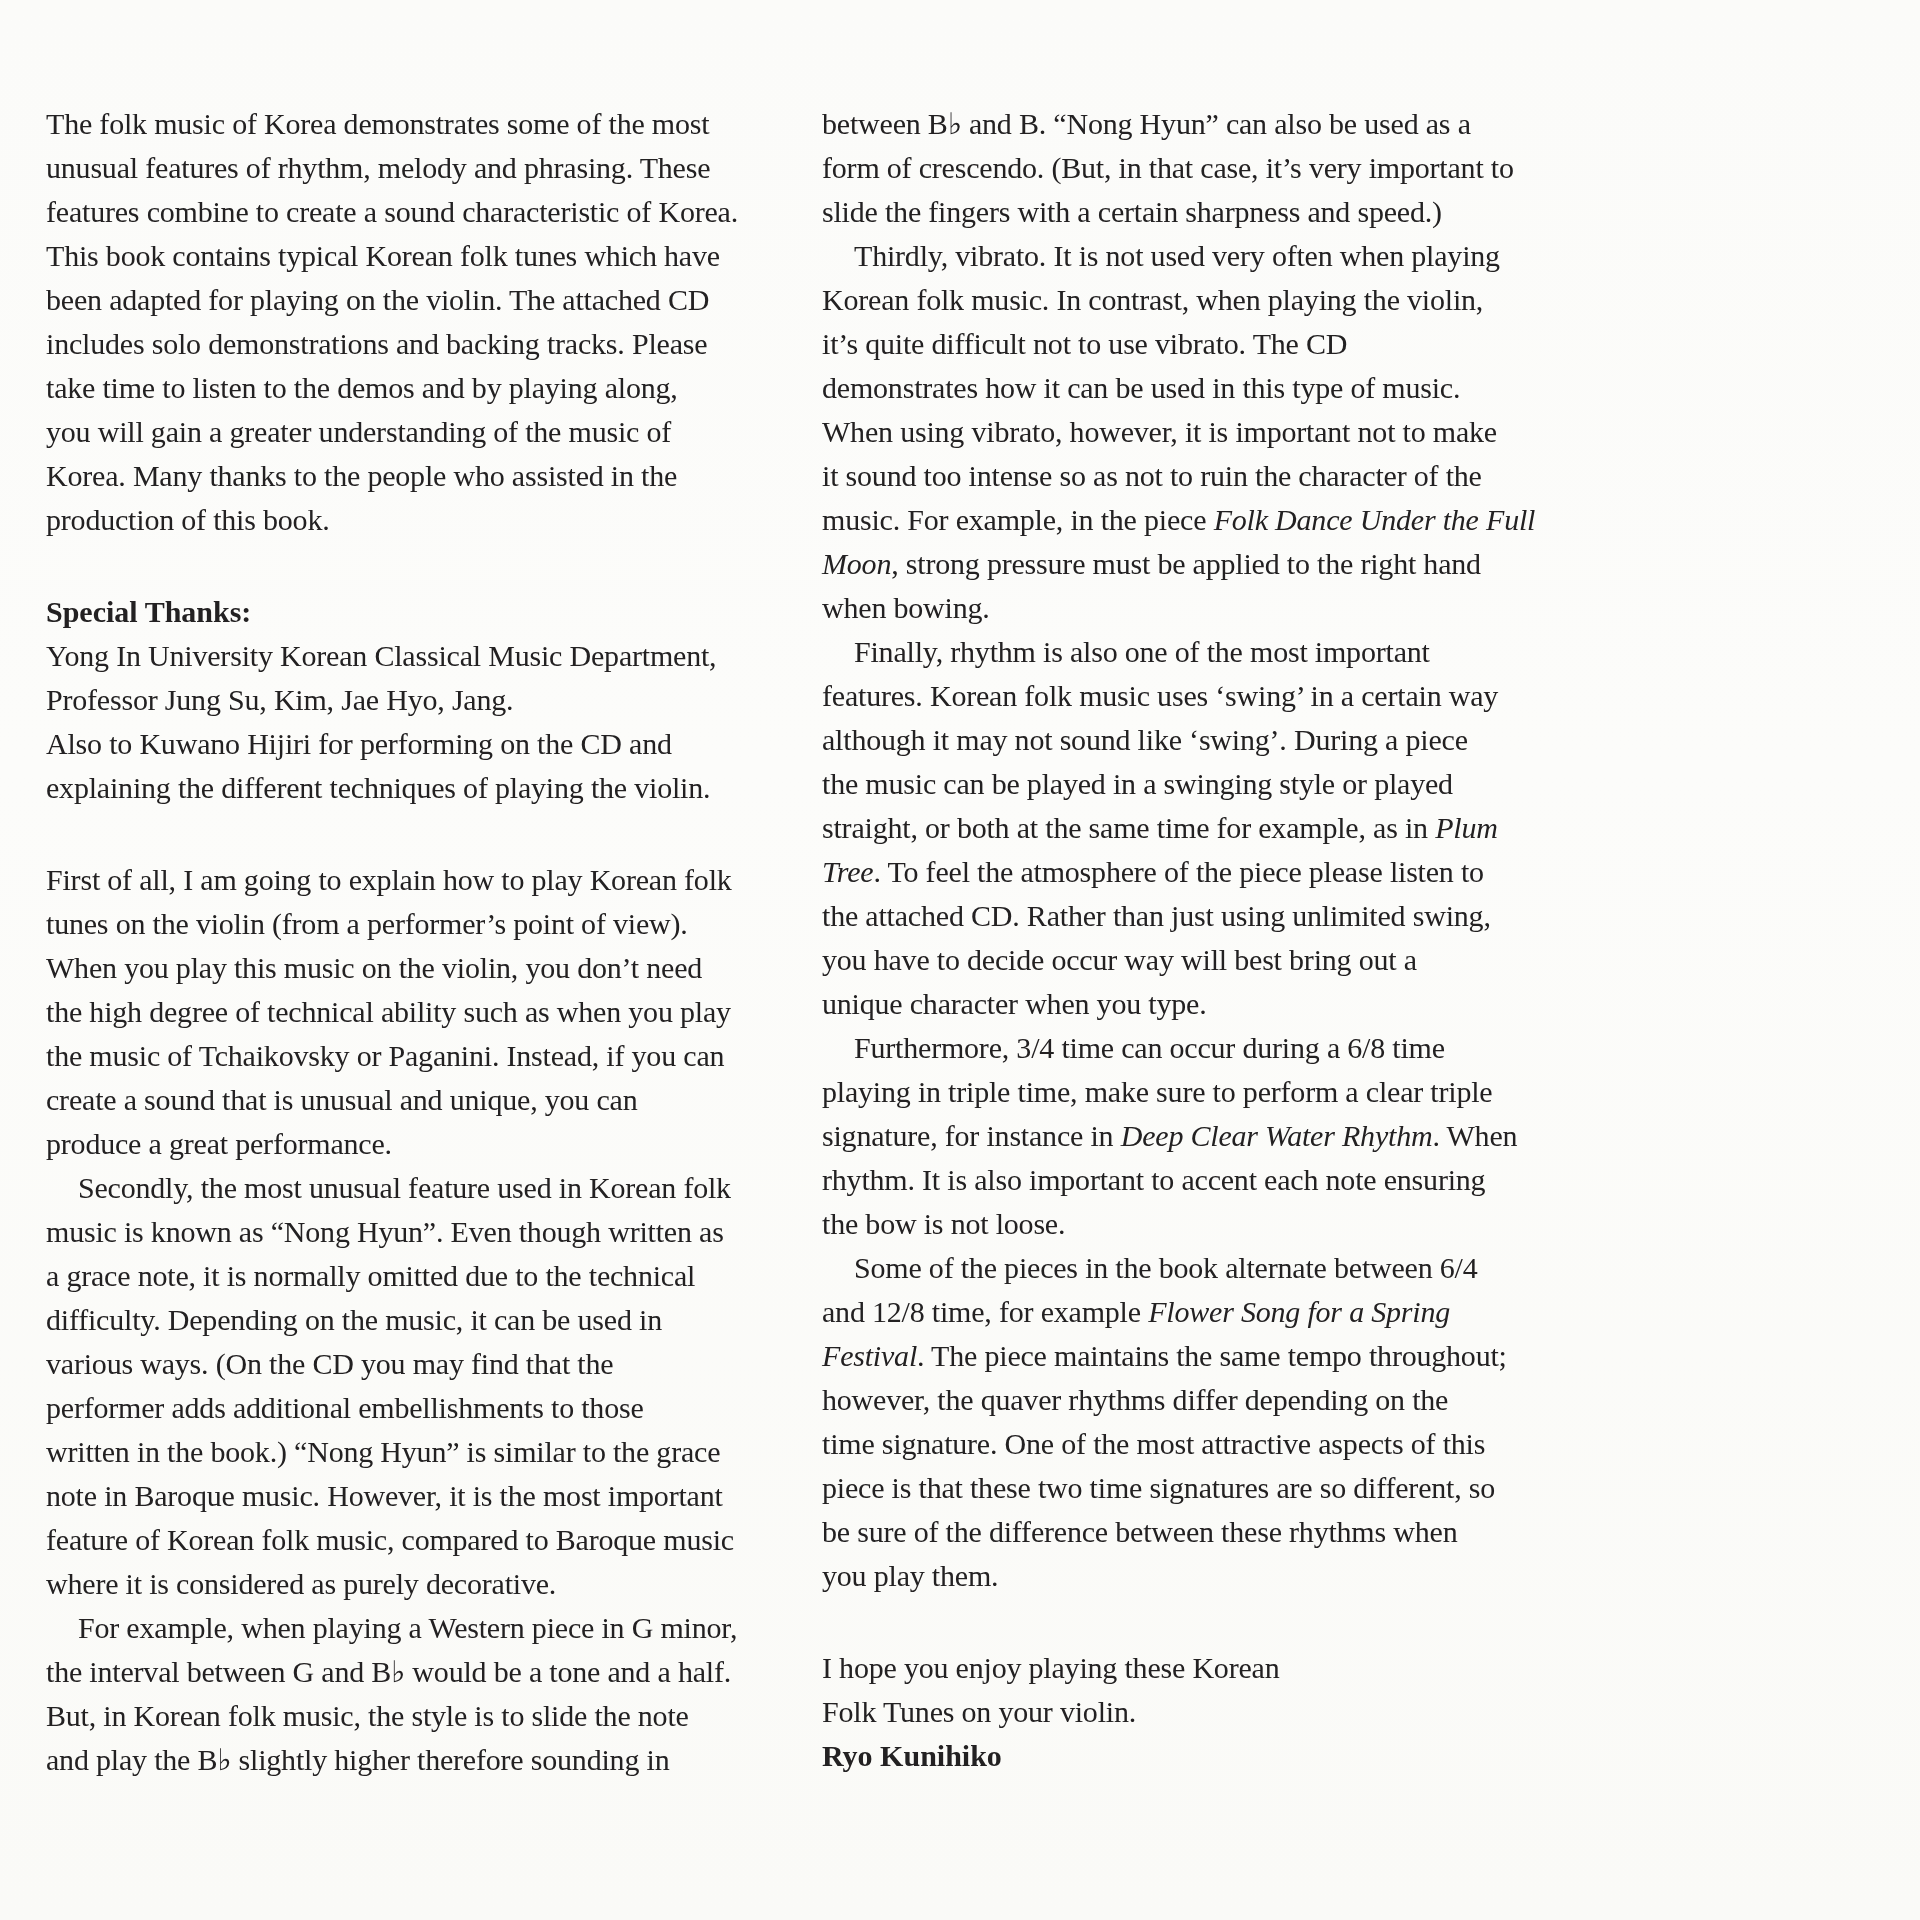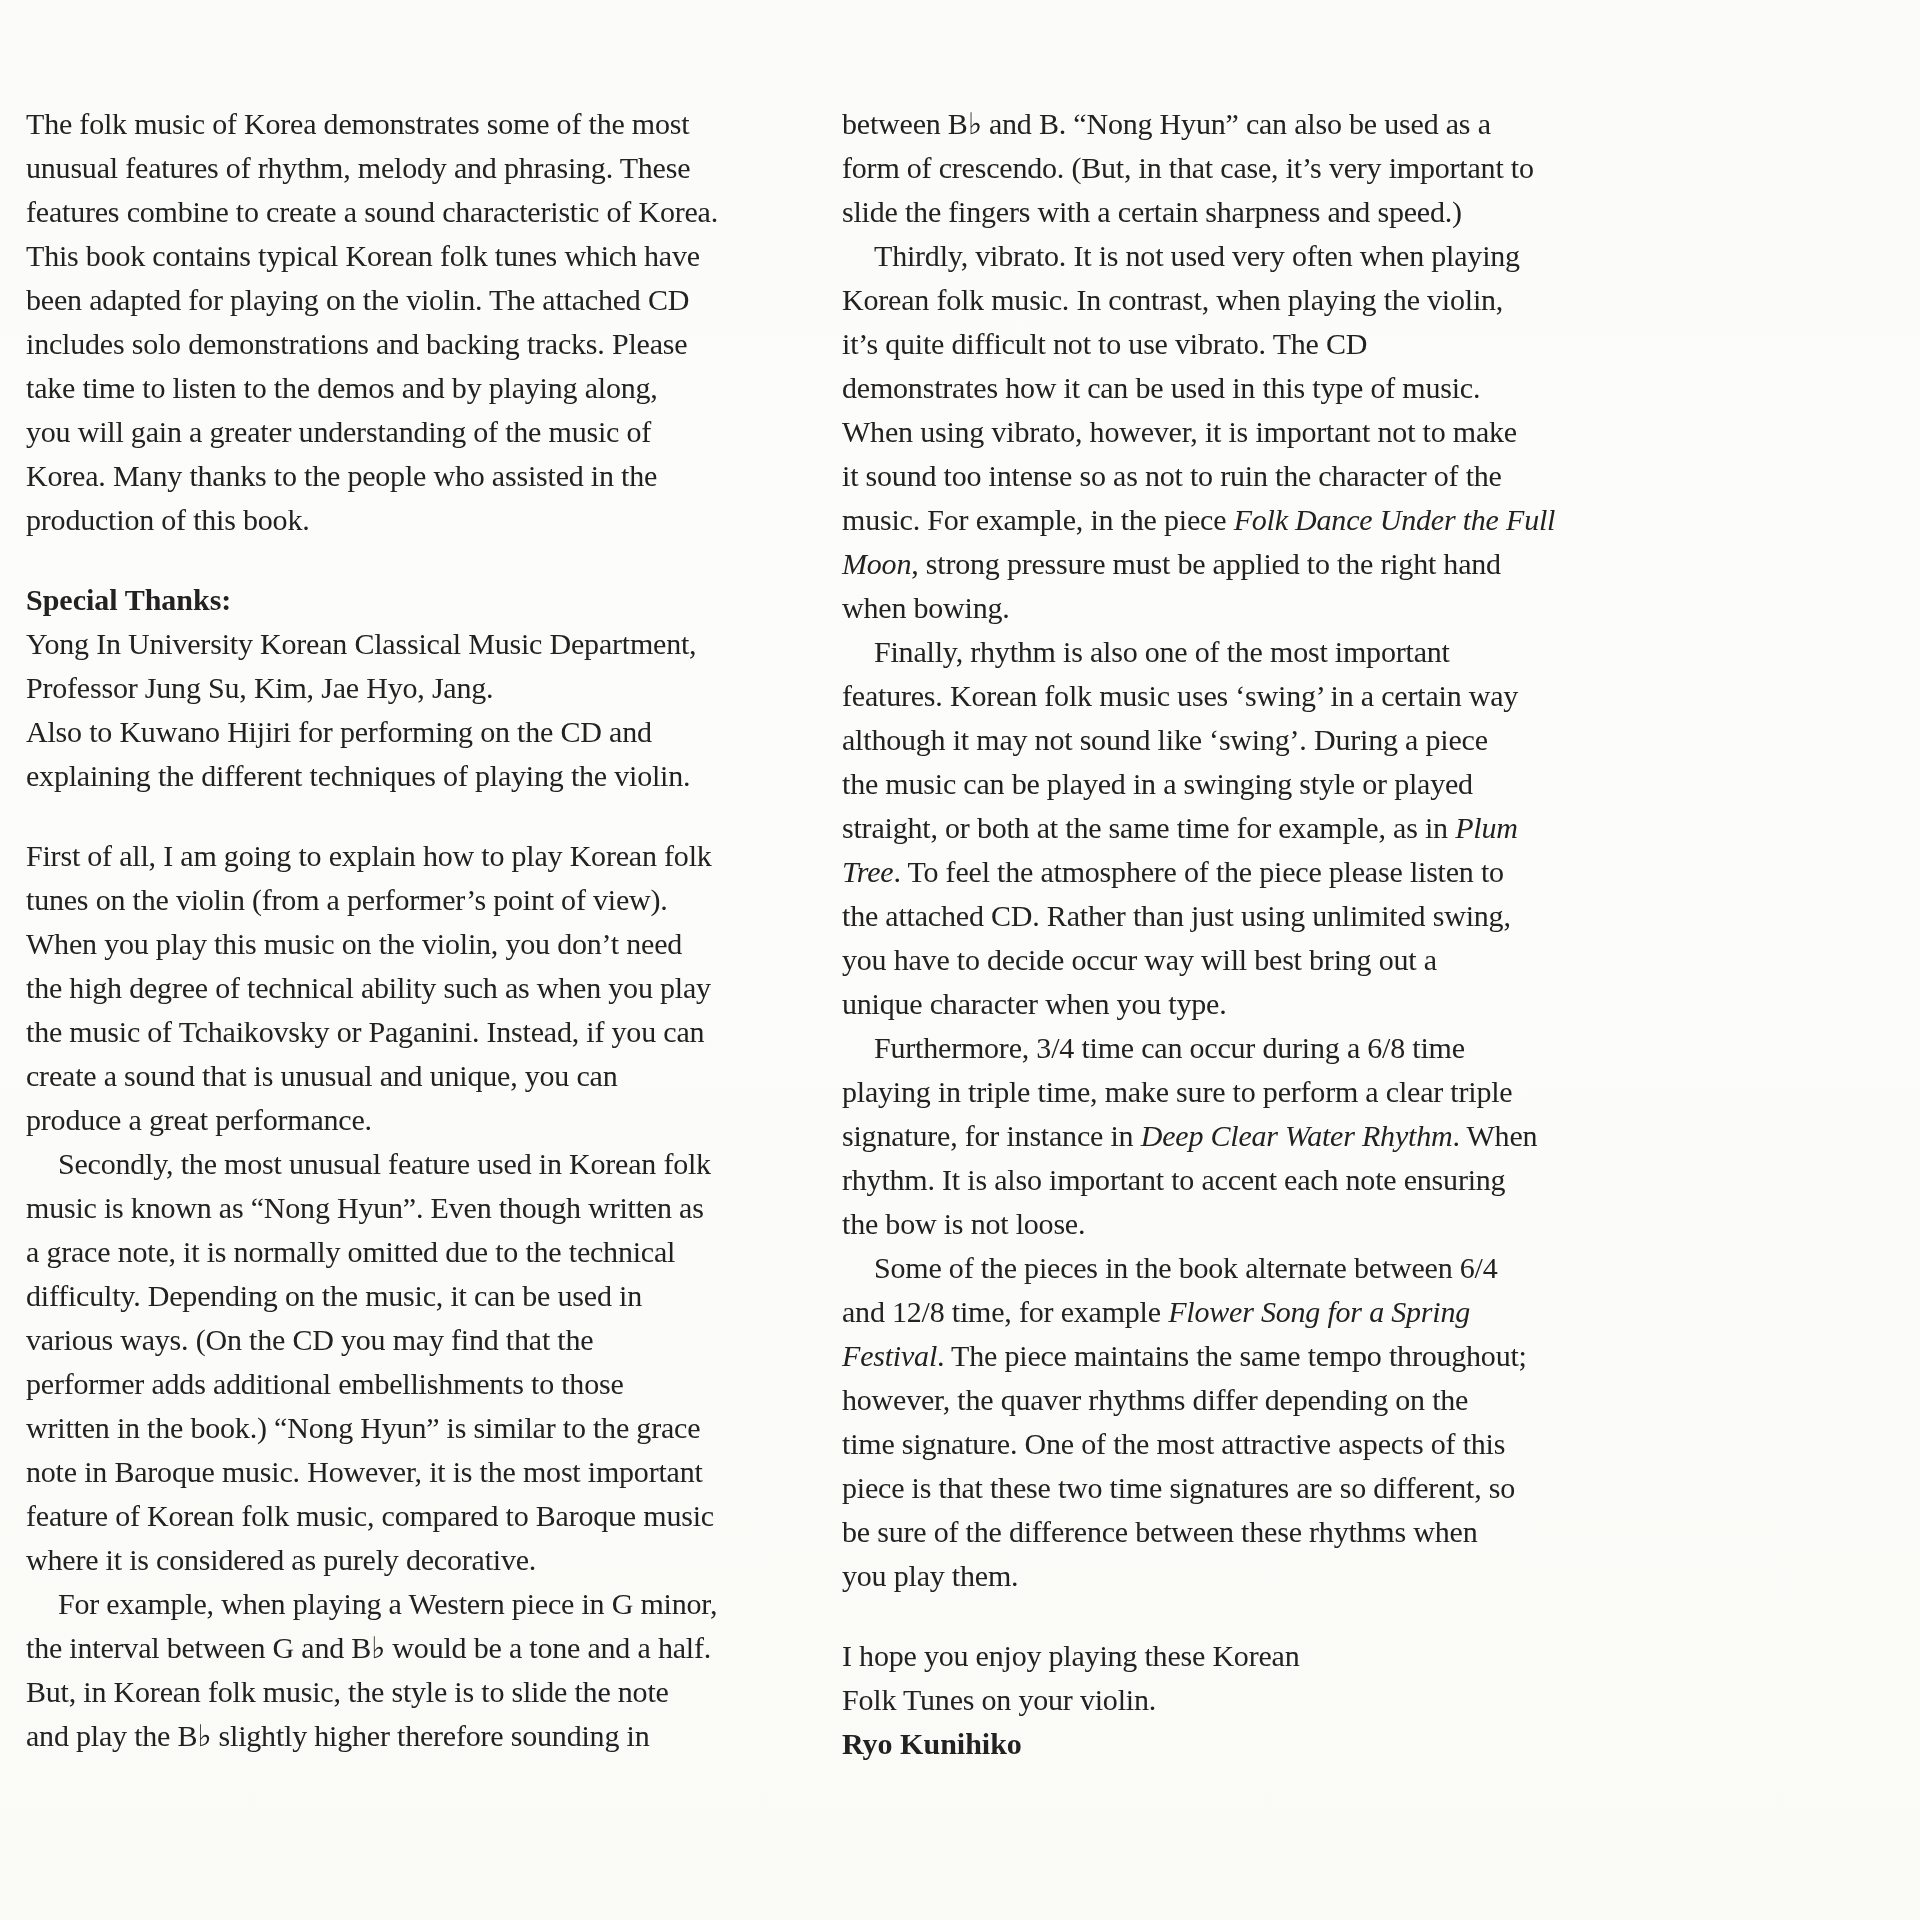"The folk music of Korea" .columns { gap: 72px -> 32px; left: 26px -> 46px }
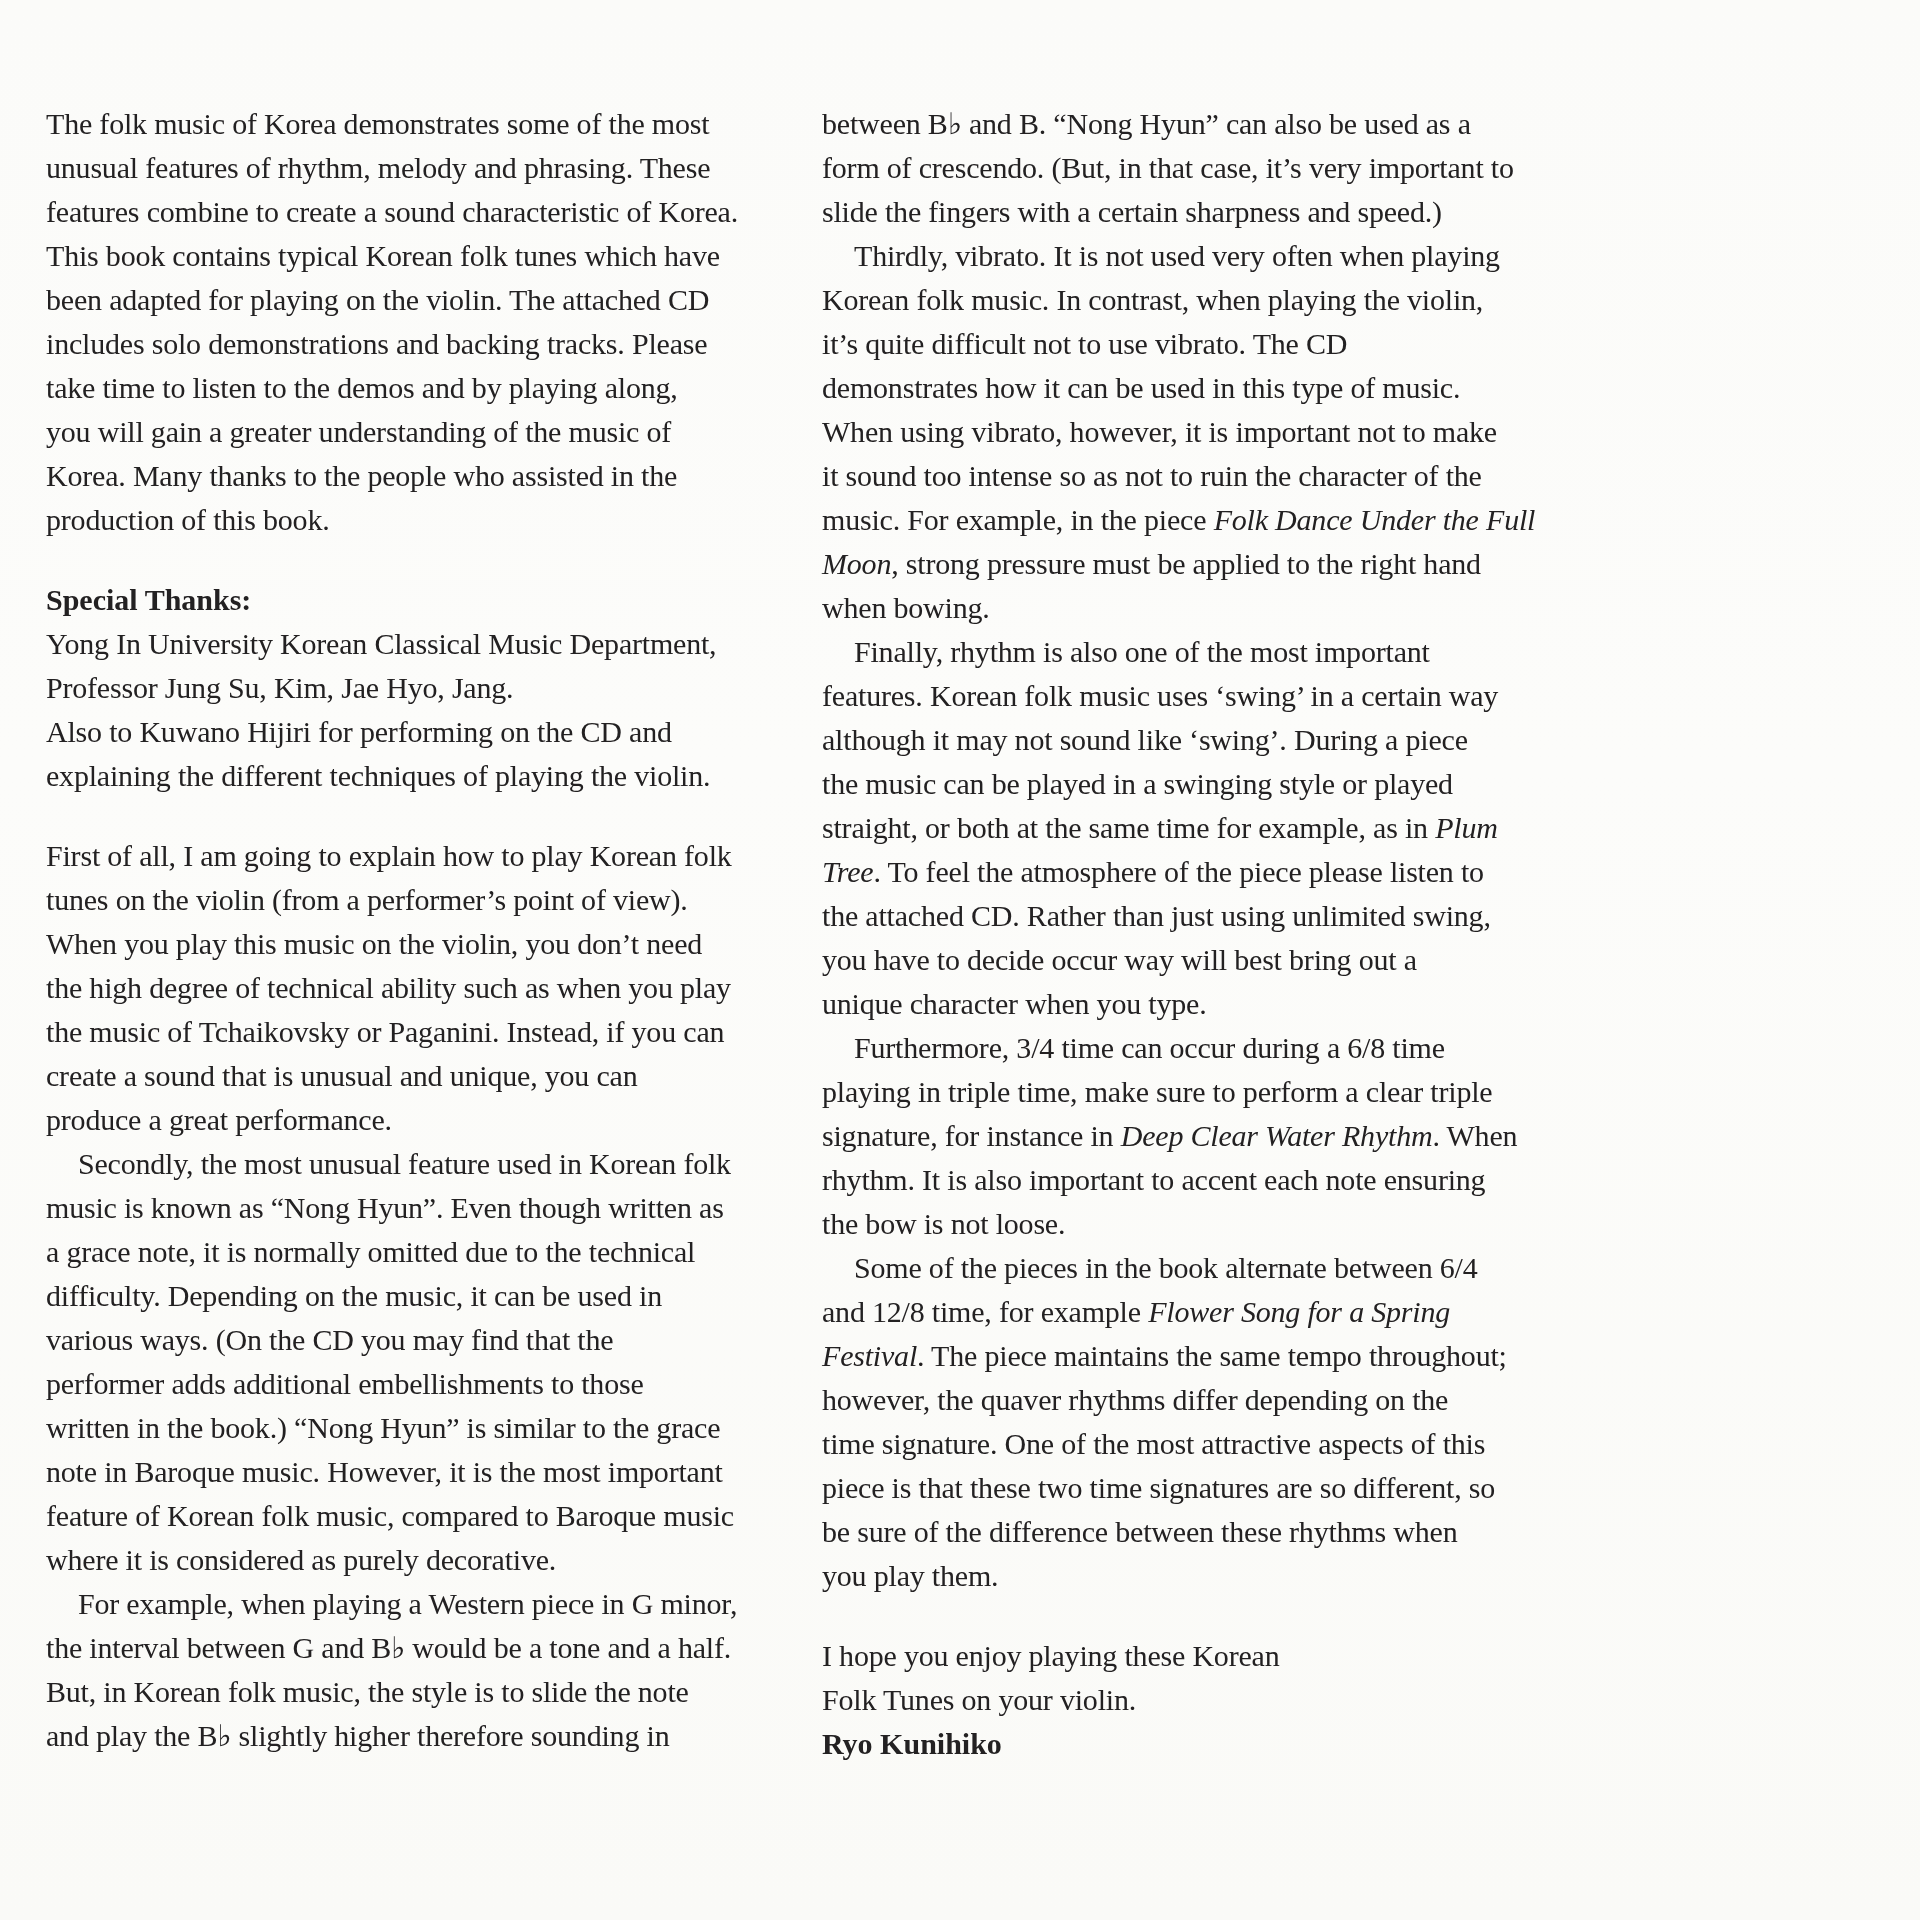"Special Thanks:" .block + .block { margin-top: 36px -> 48px }
